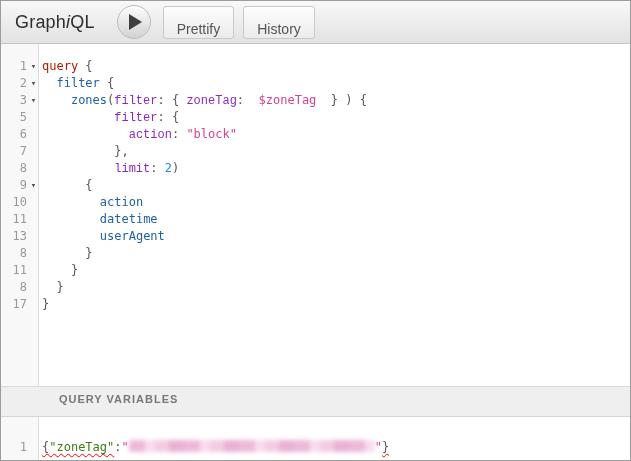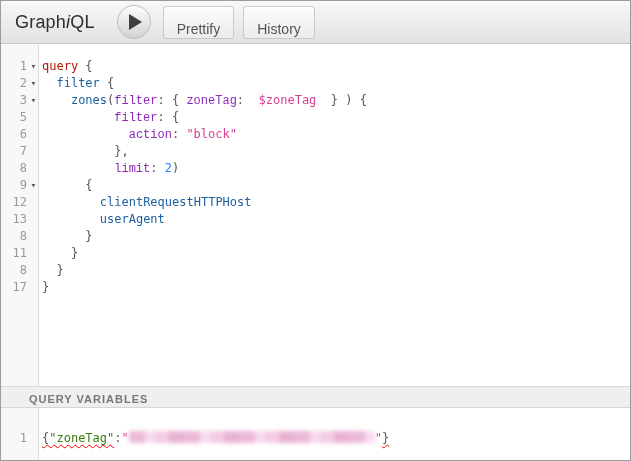"10 action" div.cm-line { html: none -> <div><span>10</span><span></span><span><span> </span><span>action</span></span></div> }
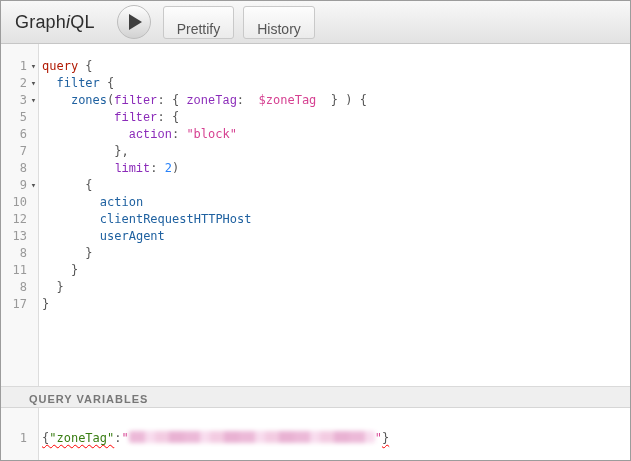"11 datetime" div.cm-line { html: none -> <div><span>11</span><span></span><span><span> </span><span>datetime</span></span></div> }
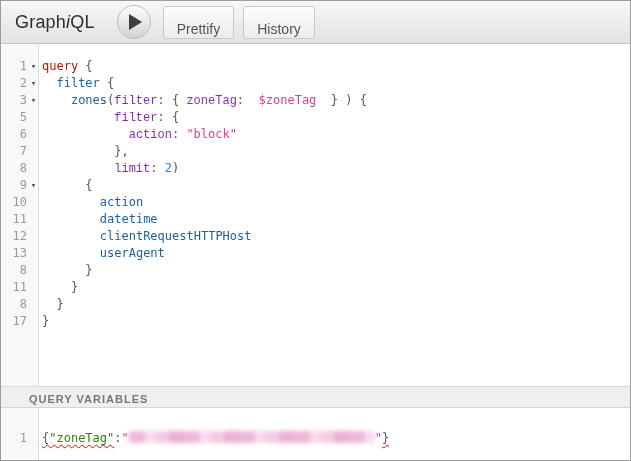"12 clientRequestHTTPHost" div.cm-line { html: <div><span>12</span><span></span><span><span> </span><span>clientRequestHTTPHost</span></span></div> -> none }
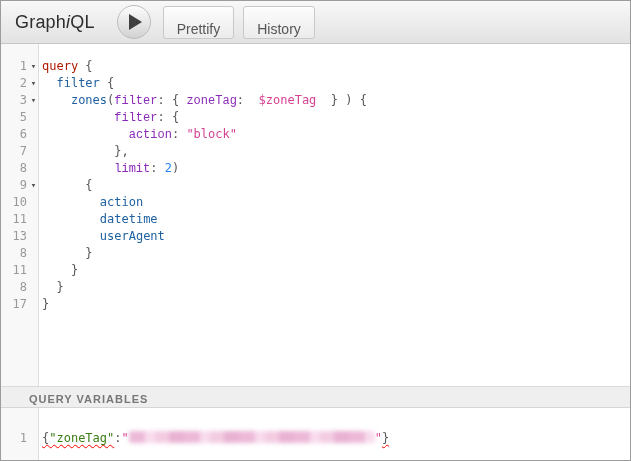"QUERY VARIABLES" .var-title { height: 22px -> 31px; padding-left: 28px -> 58px }
